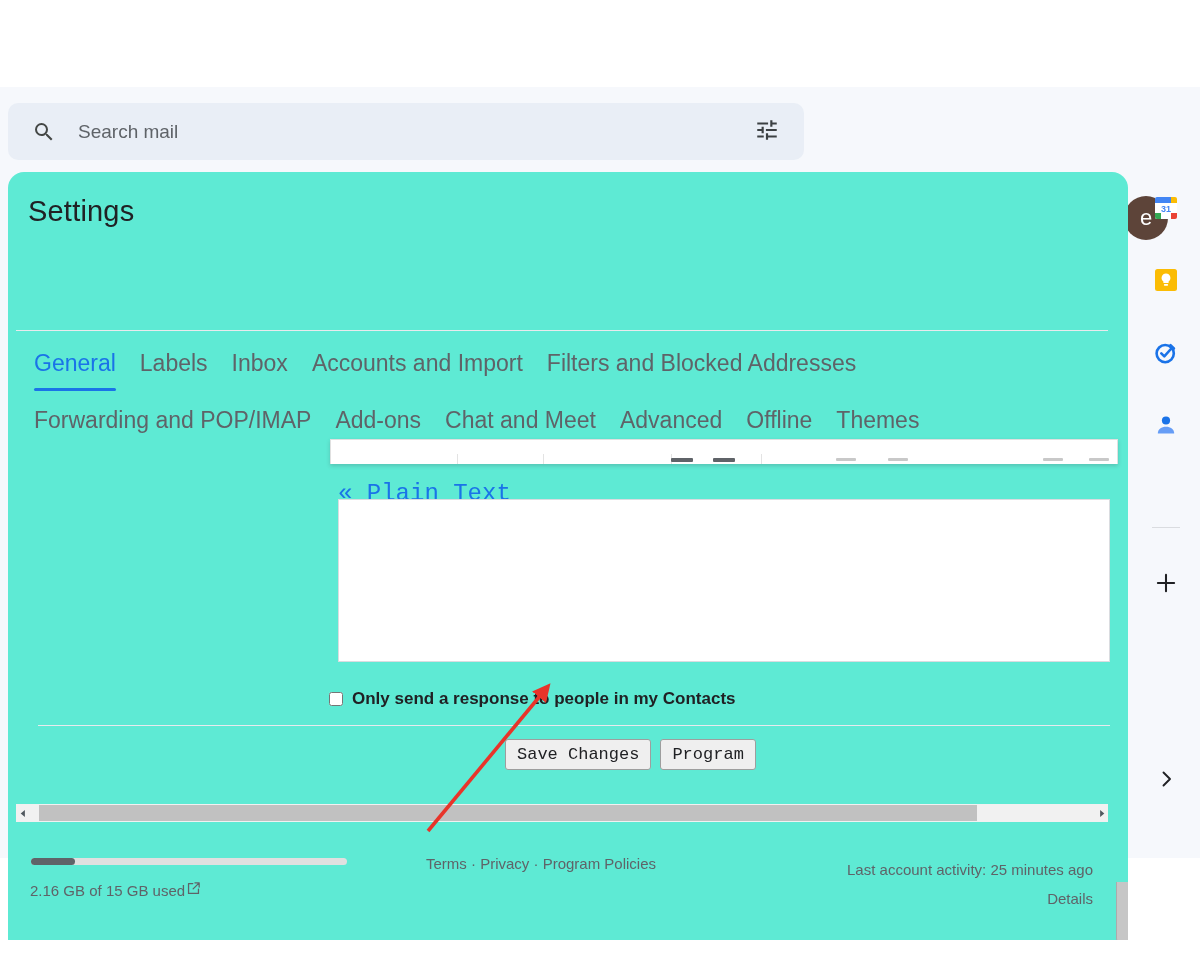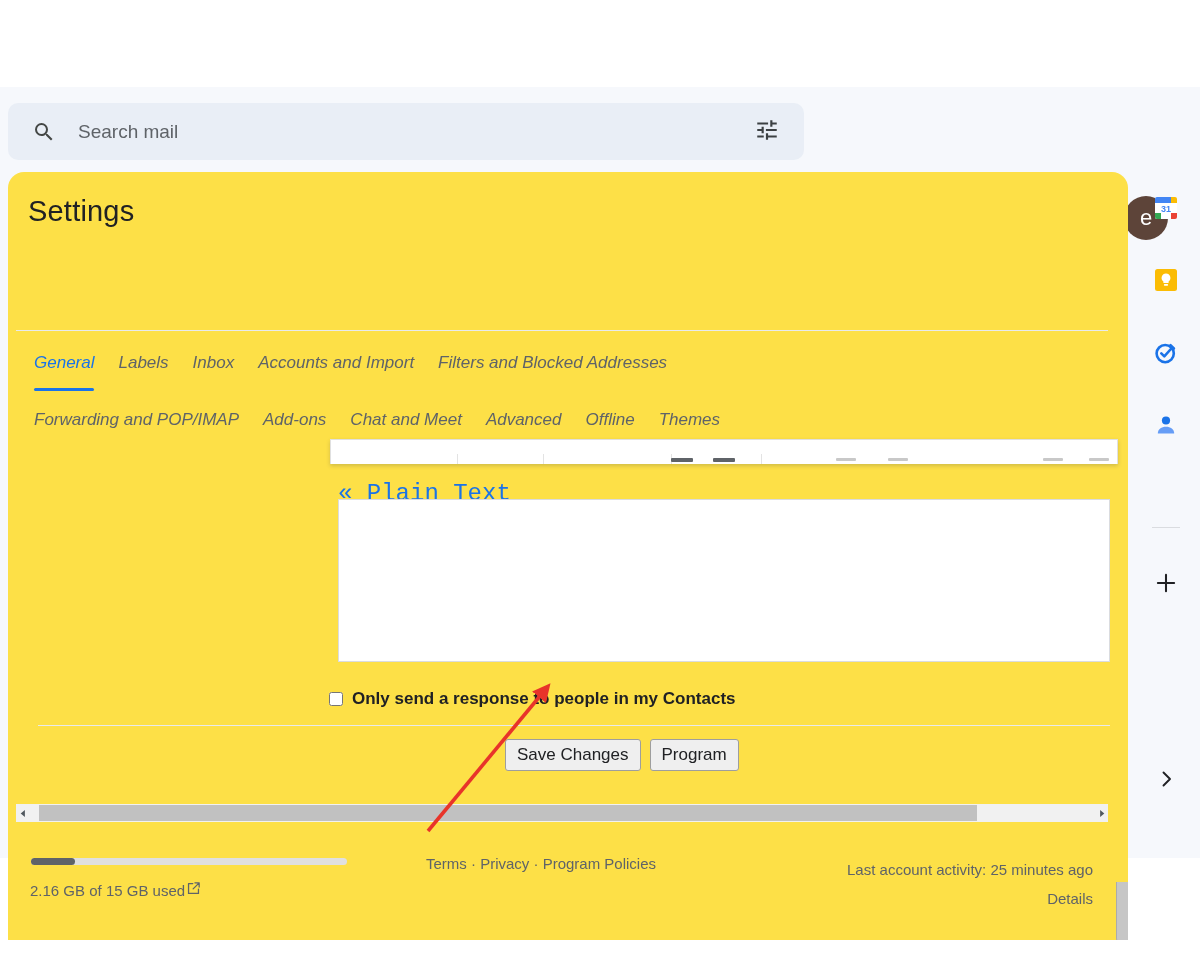"Settings" .panel { background: #fde047 -> #5eead4 }
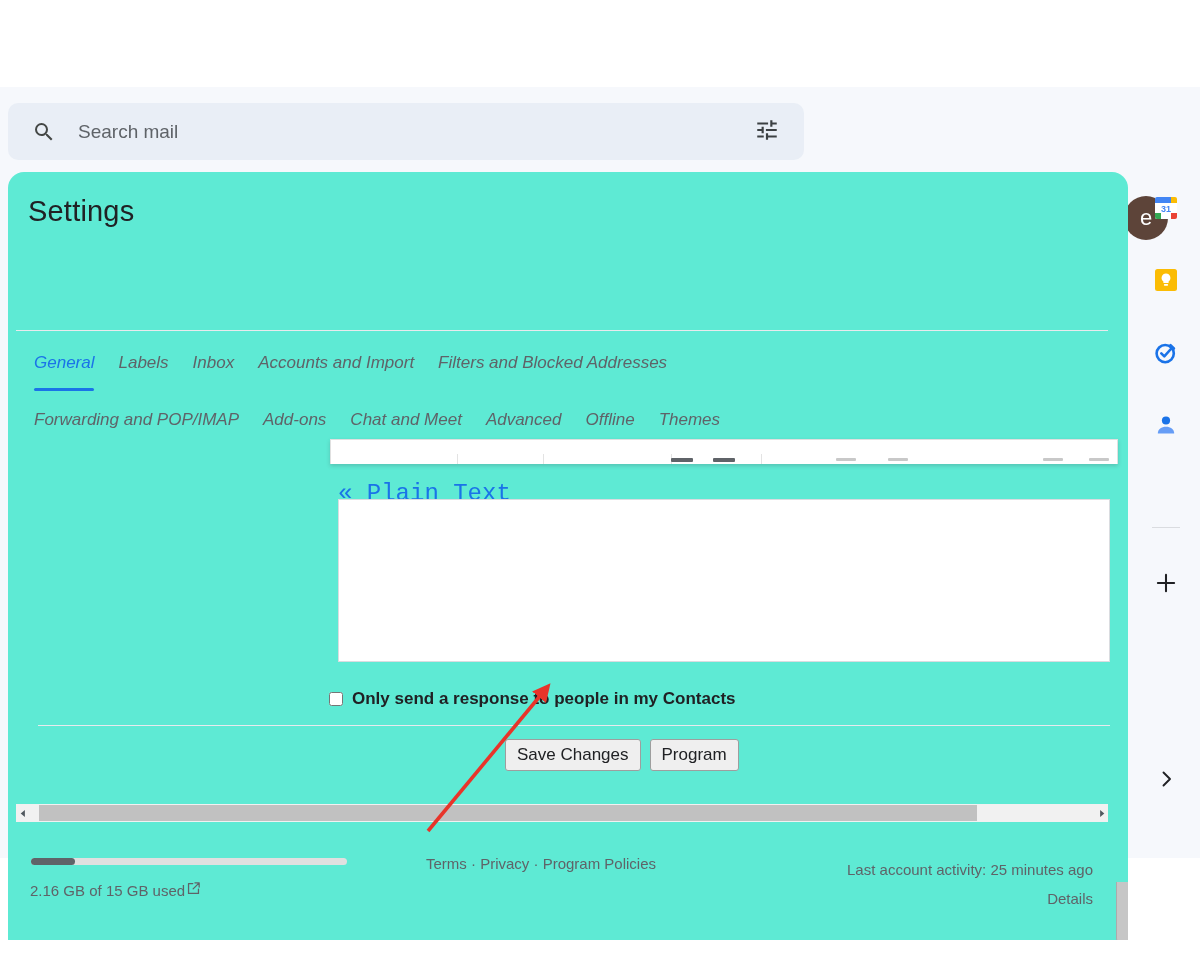"General" .tab { font-size: 17px -> 23px; font-style: italic -> none }
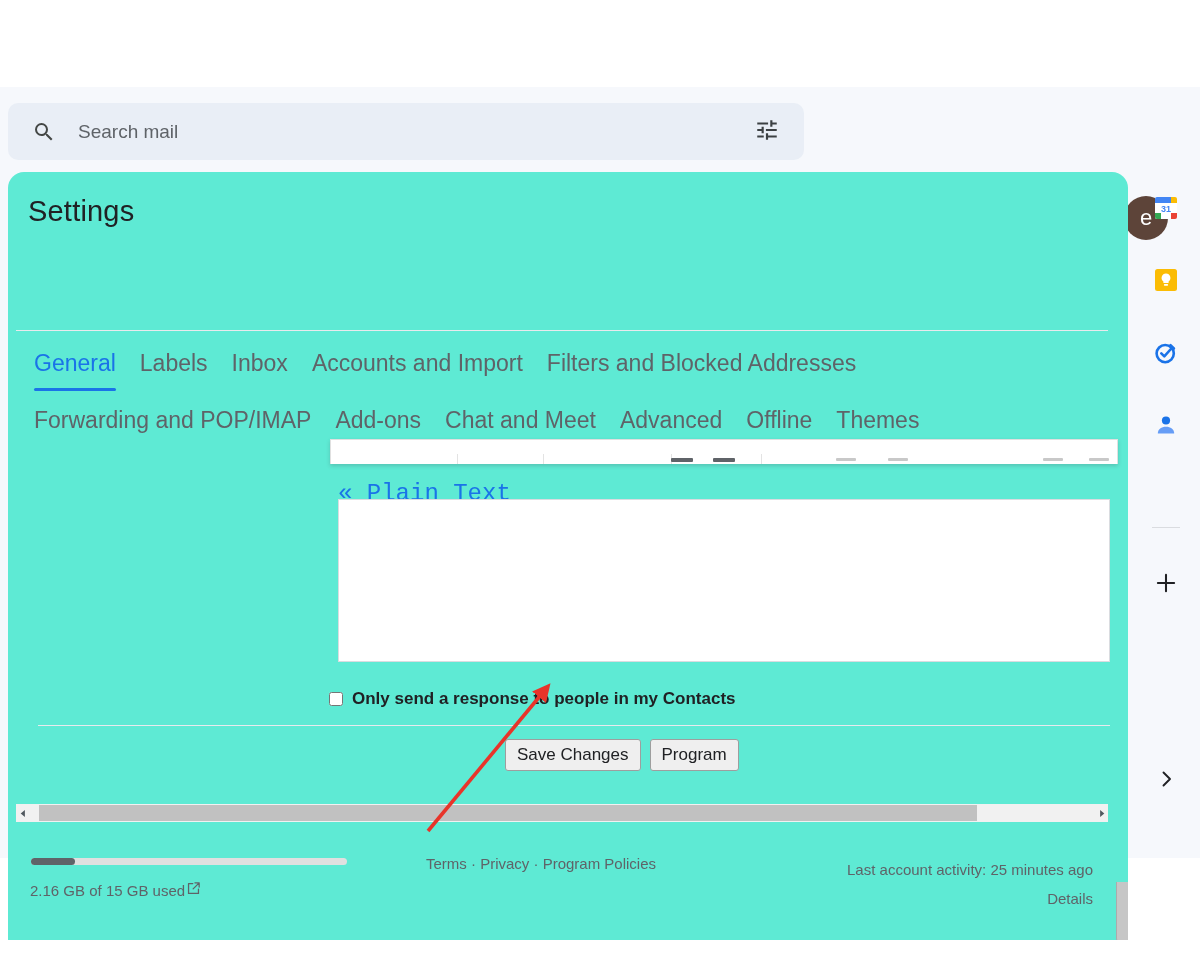"Save Changes" .gbtn { font-family: Liberation Sans, sans-serif -> Liberation Mono, monospace }
